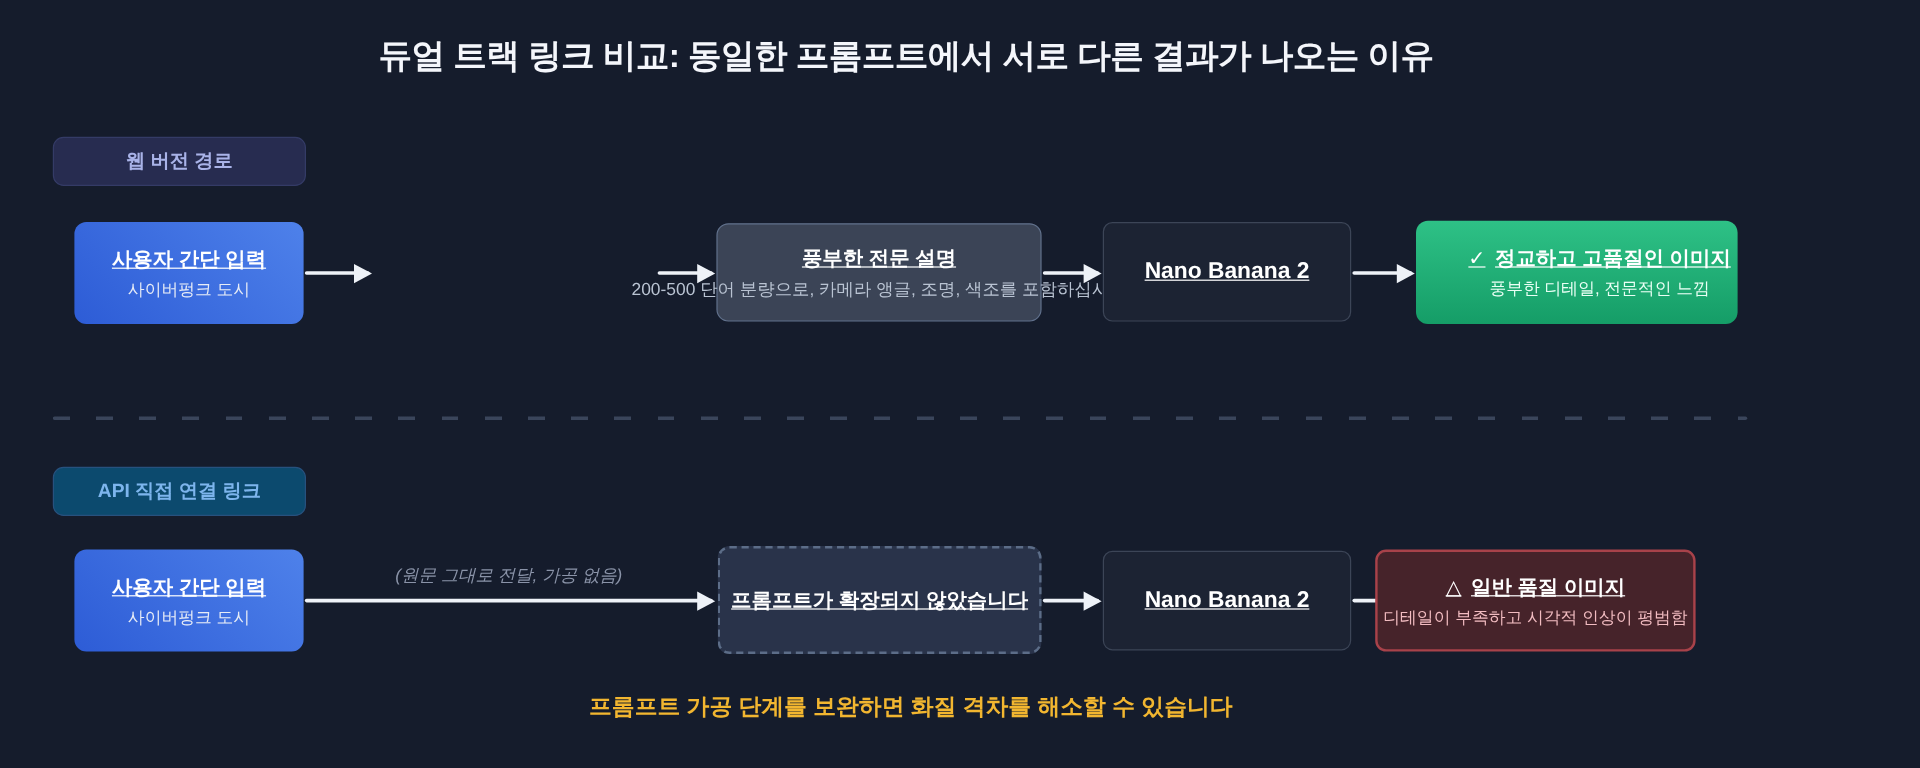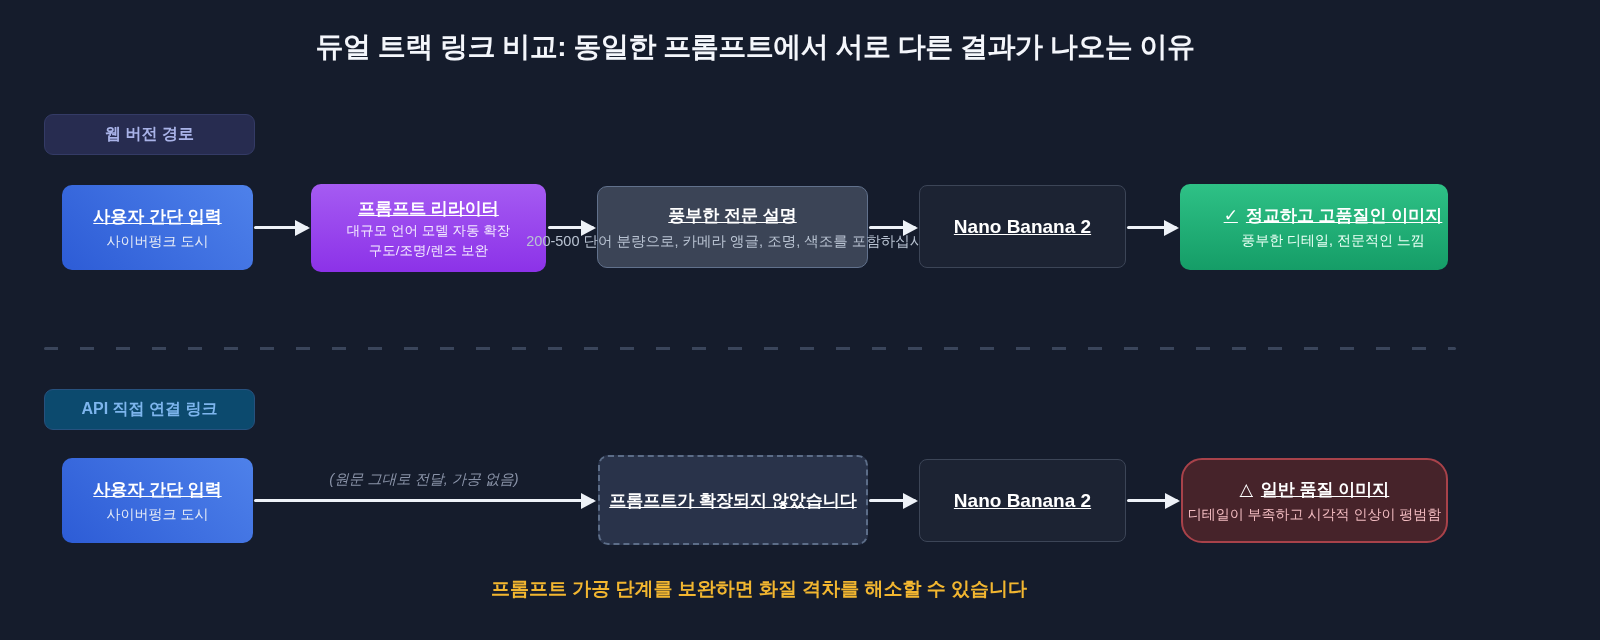"프롬프트 리라이터" div.node { html: <div> <div>프롬프트 리라이터</div> <div>대규모 언어 모델 자동 확장</div> <div>구도/조명/렌즈 보완</div> </div> -> none }
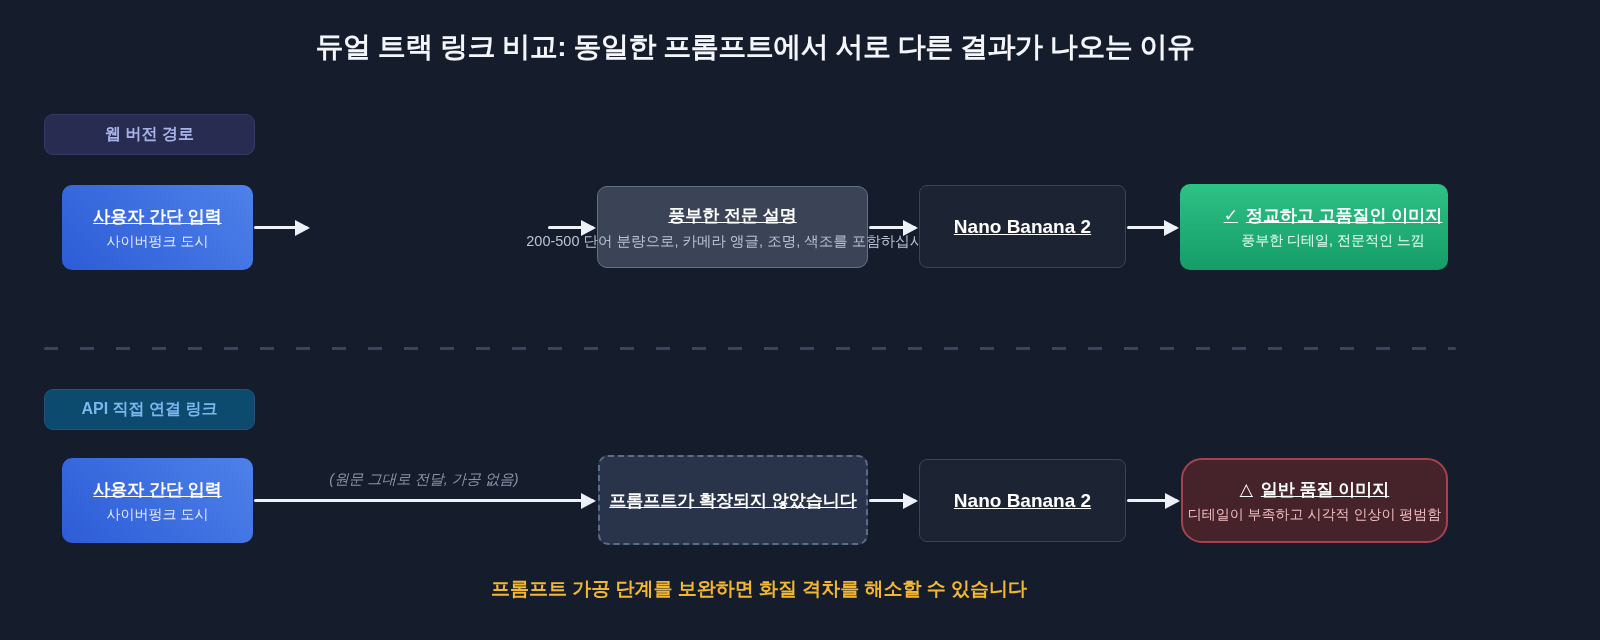"△ 일반 품질 이미지" .n-red { border-radius: 21px -> 9px; left: 1181px -> 1146px }
